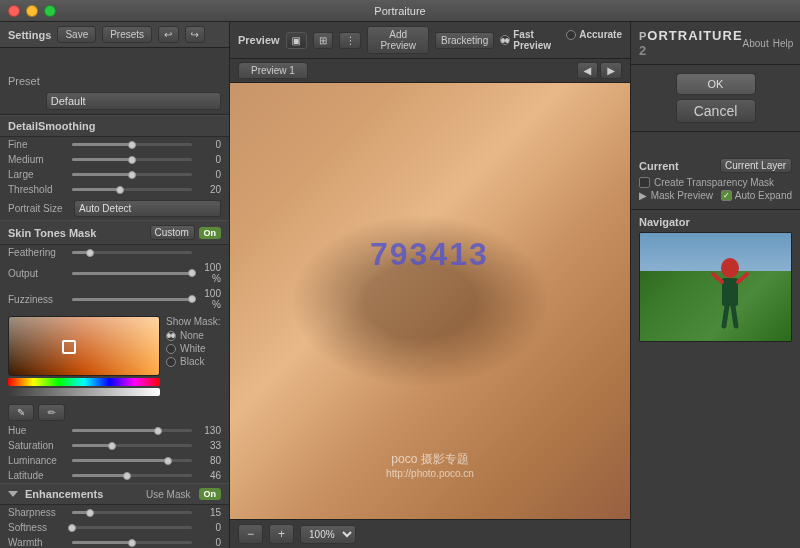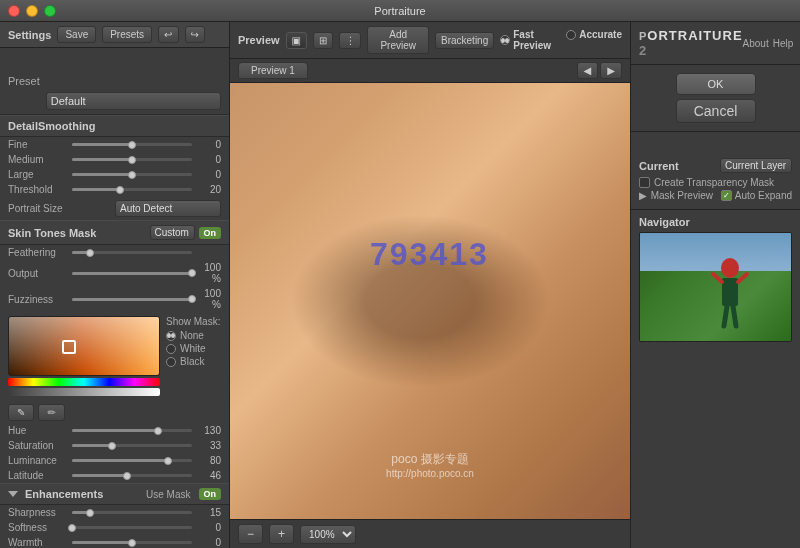"Auto Detect" .portrait-size-select { margin-left: 41px -> none }
